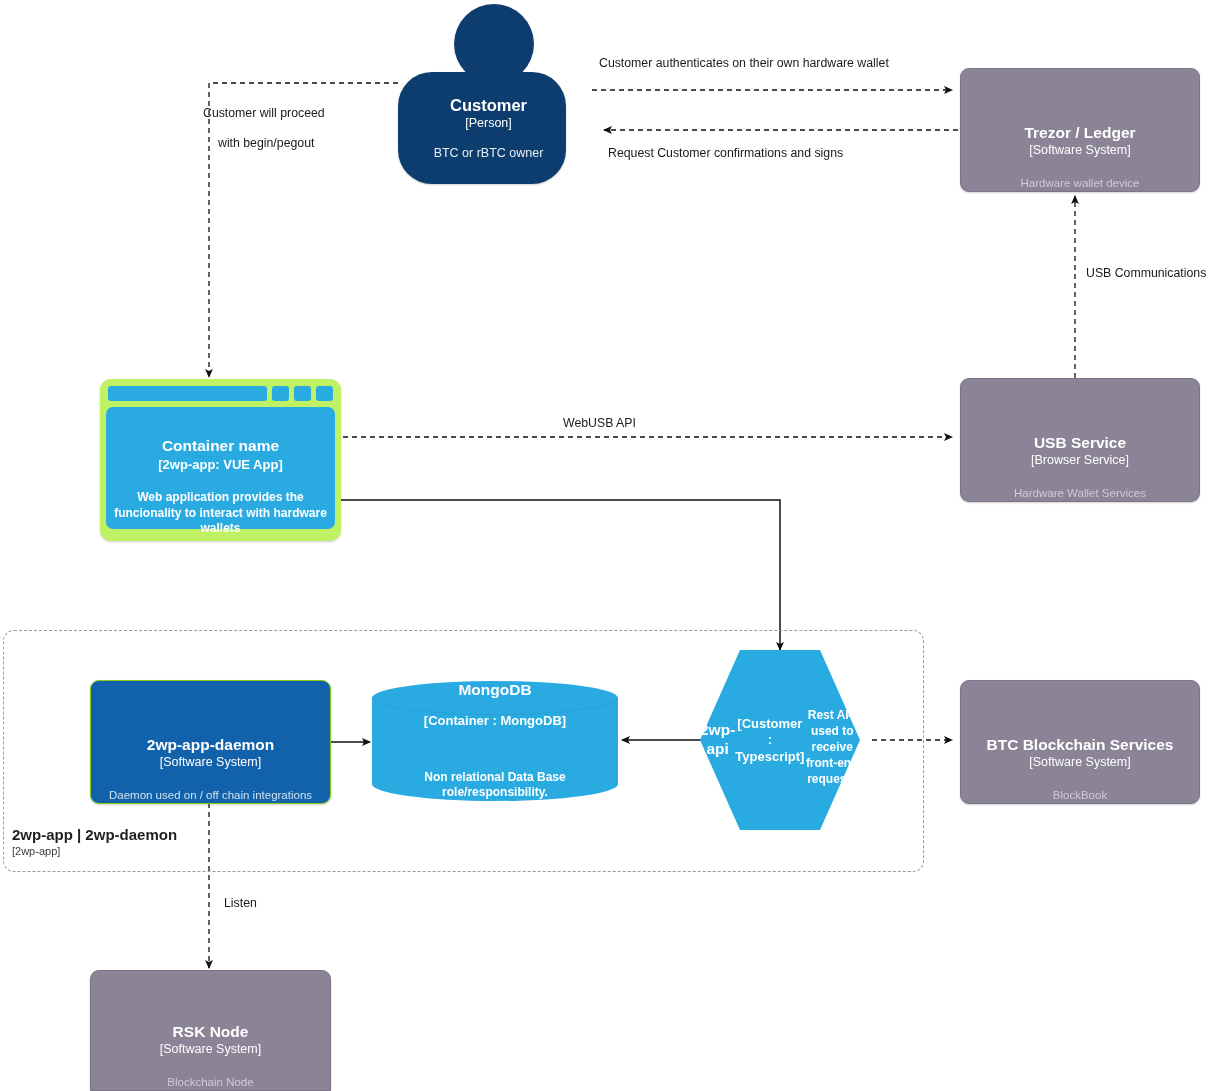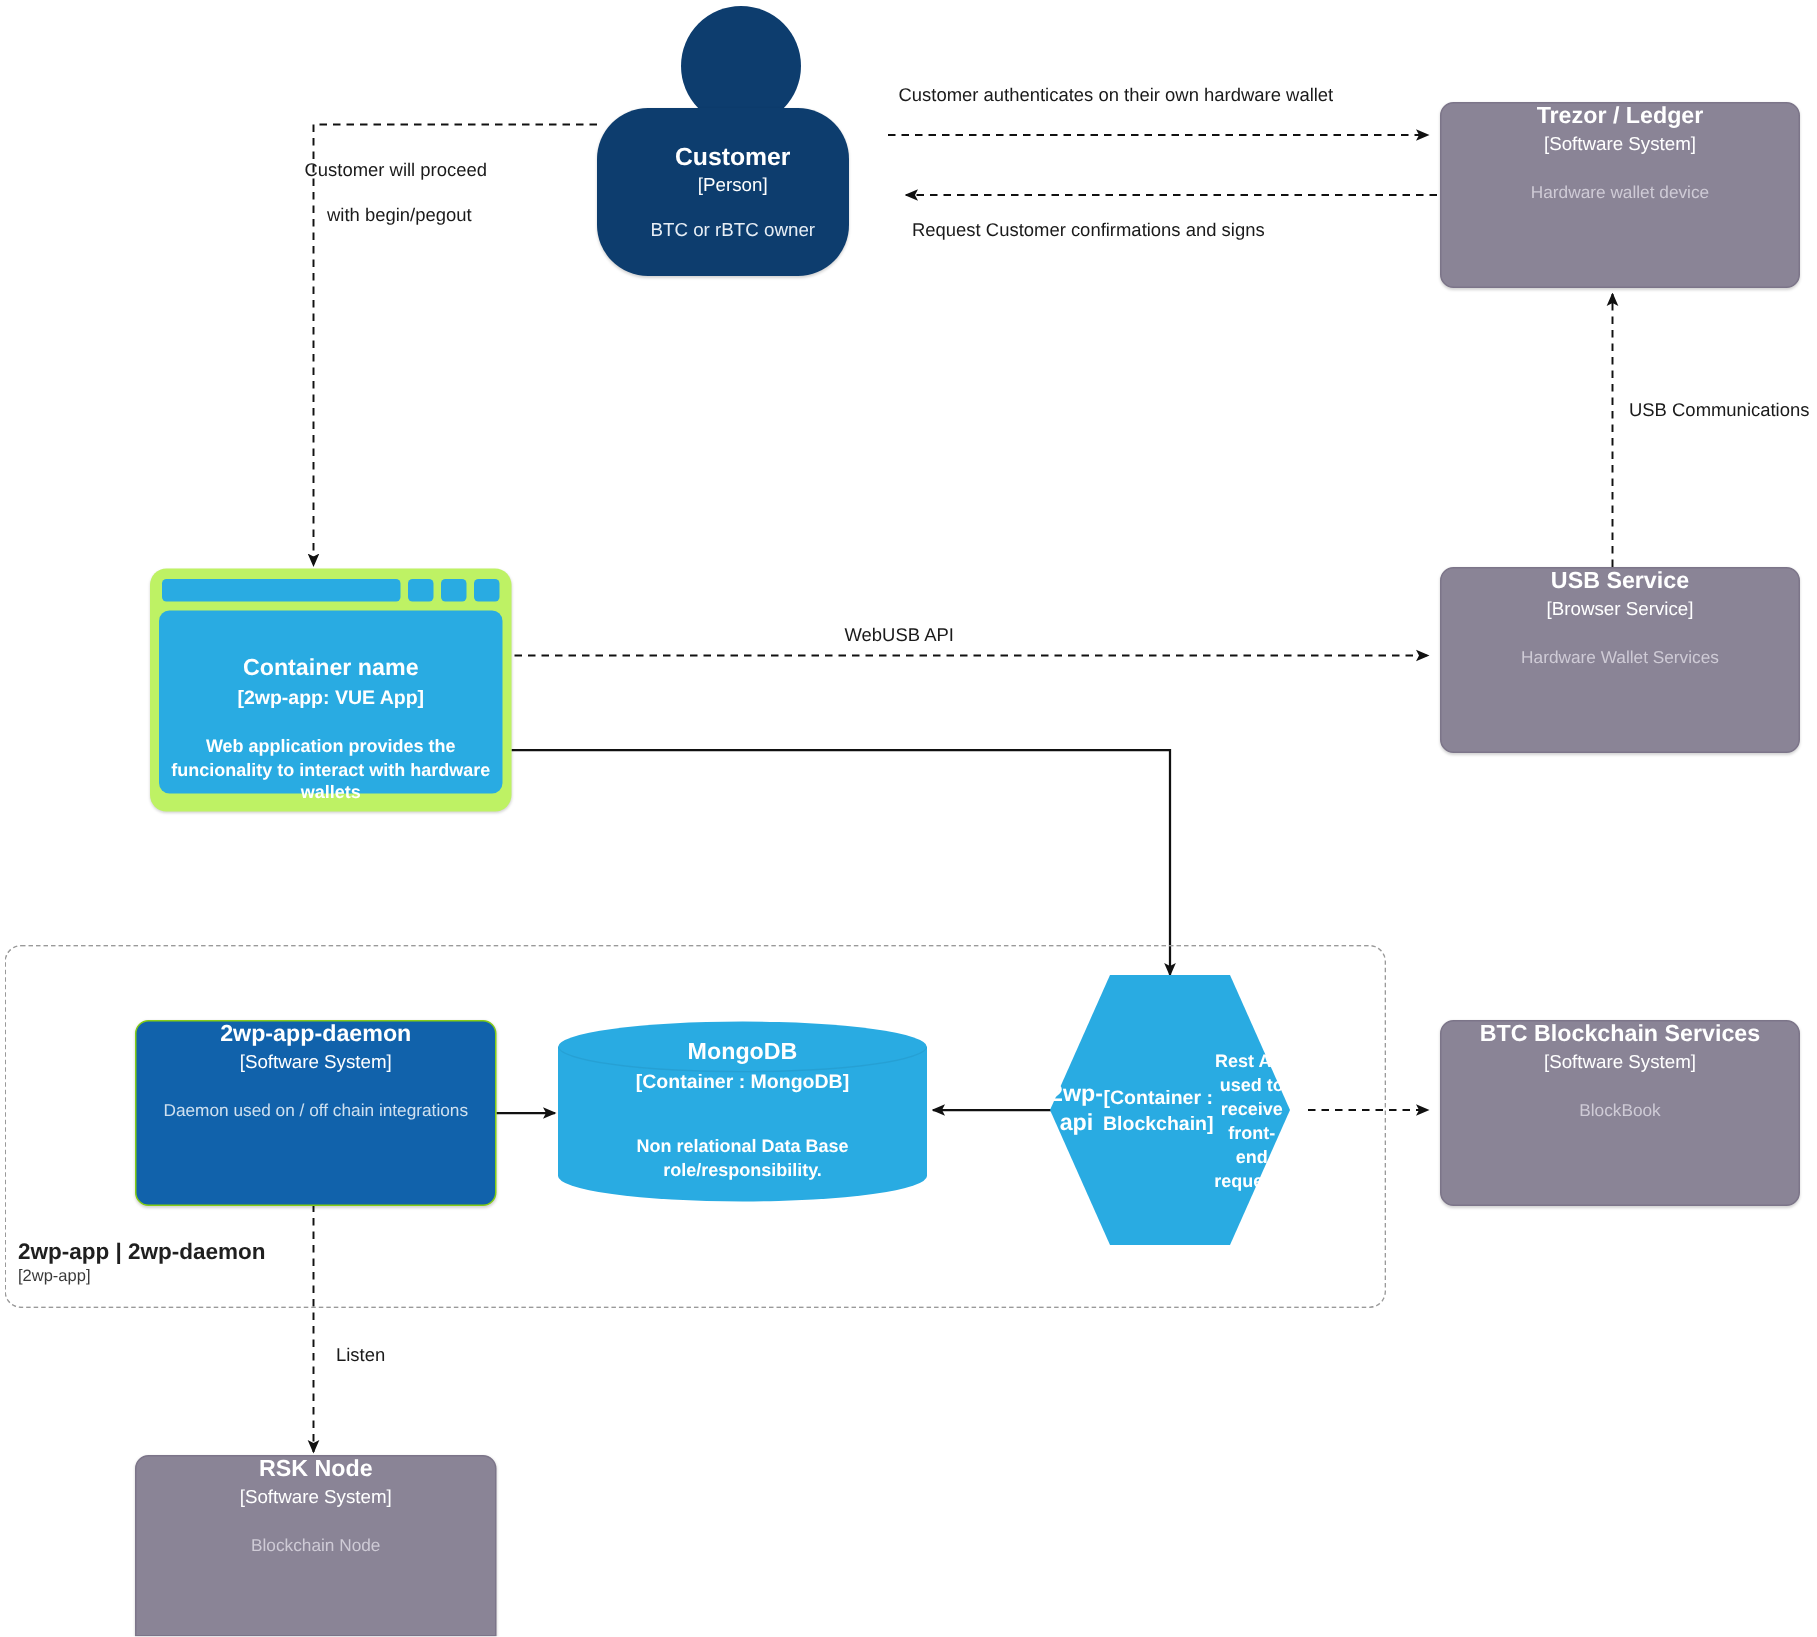"Trezor / Ledger" .node { justify-content: flex-start -> flex-end }
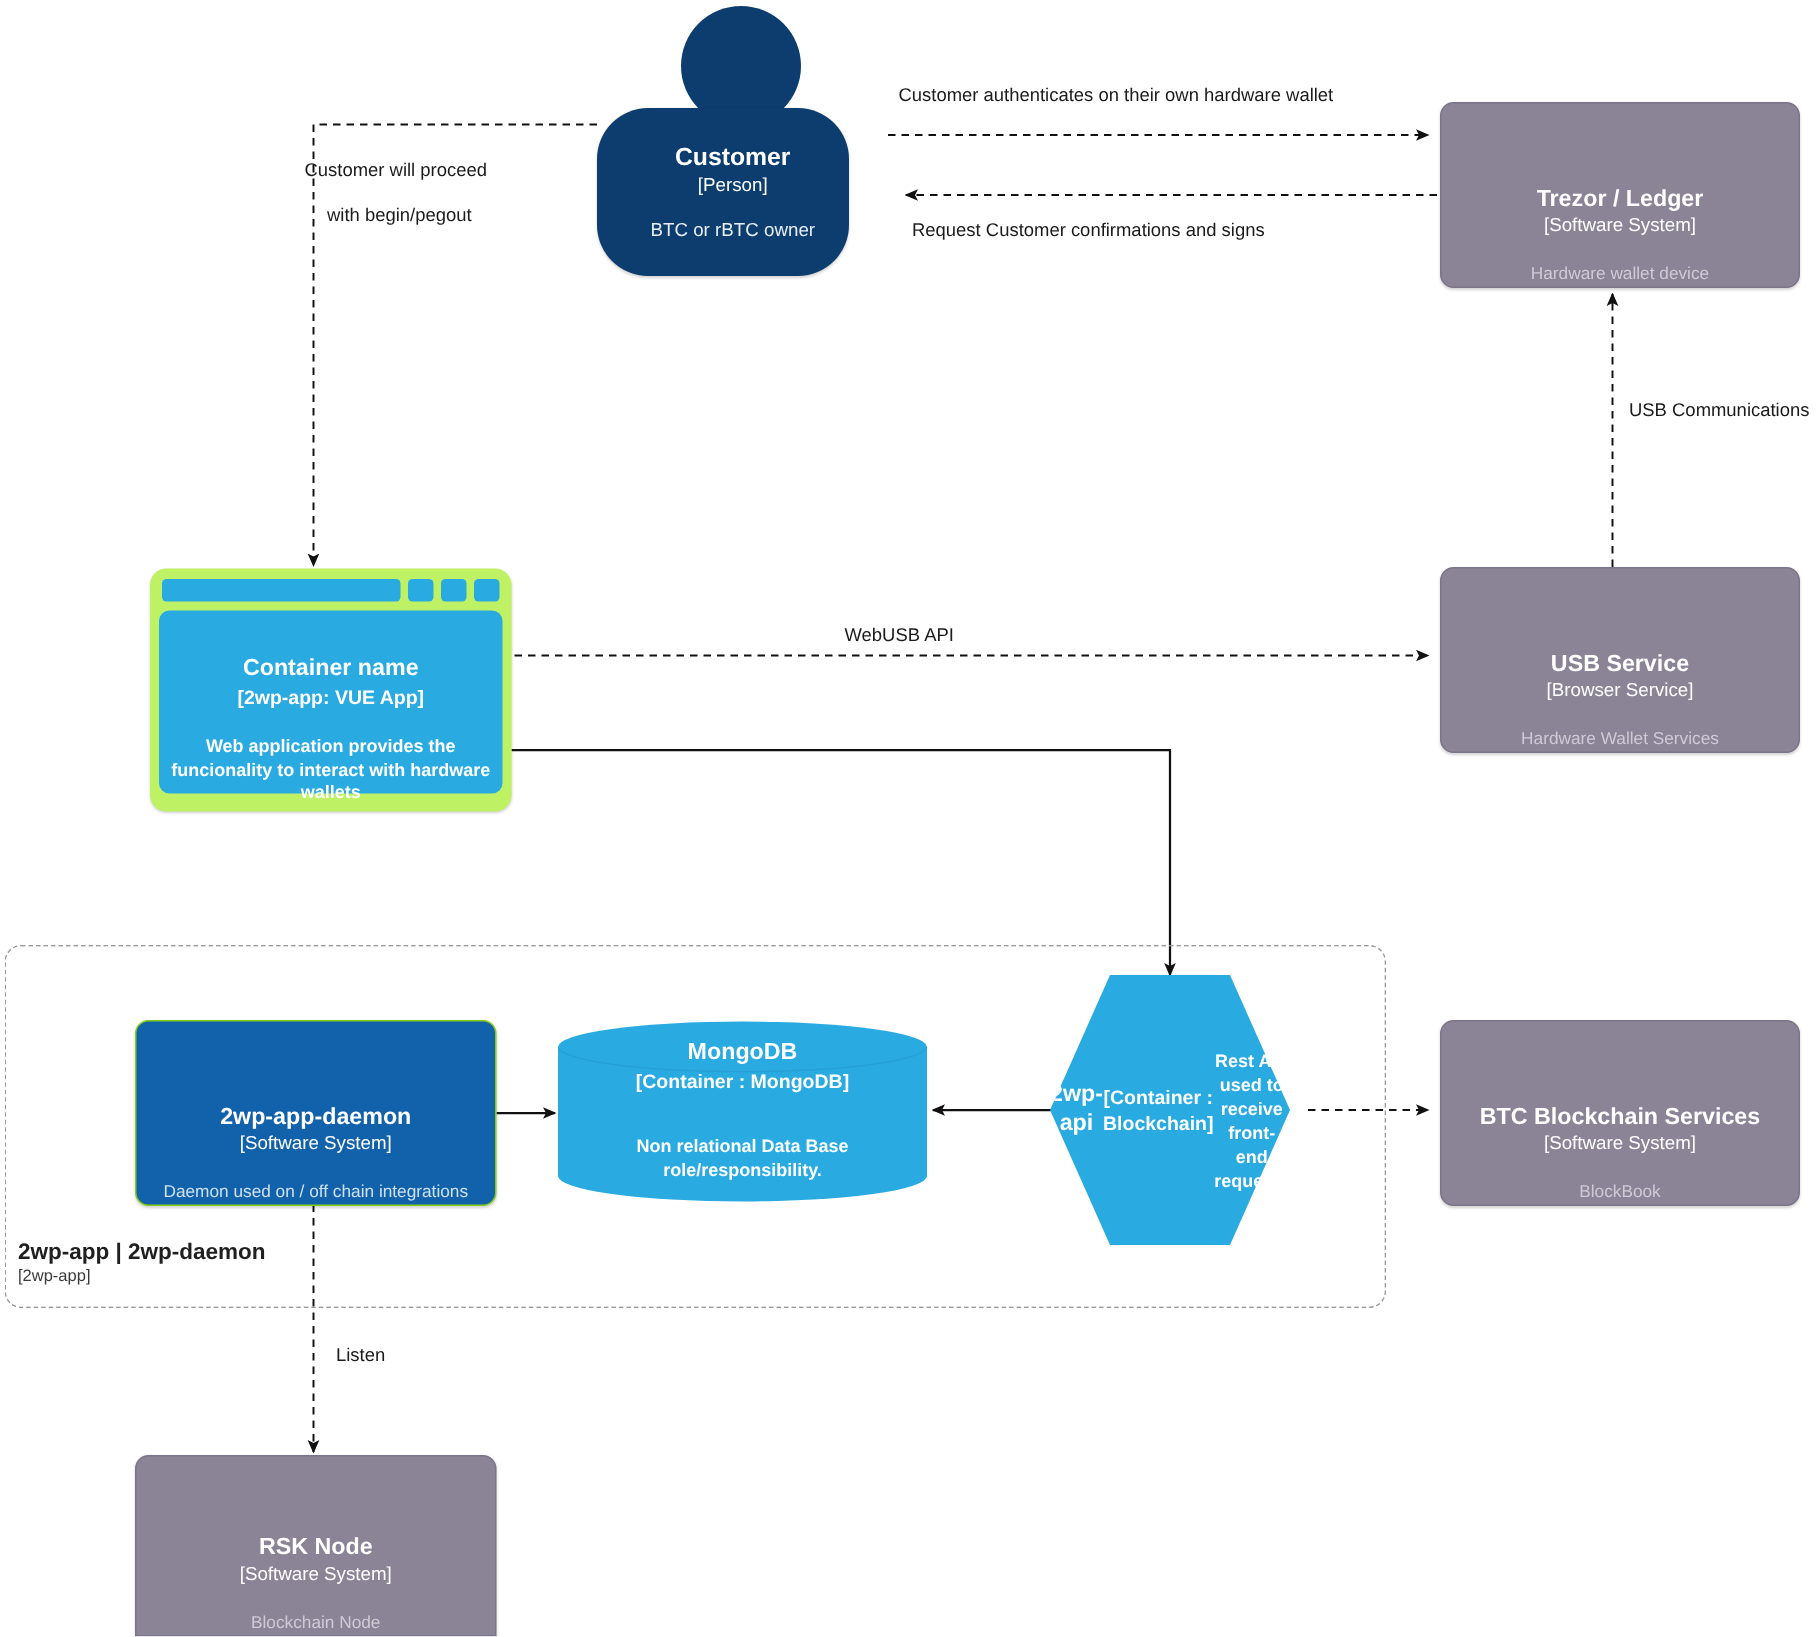"MongoDB" .cyl-text { justify-content: center -> space-between }
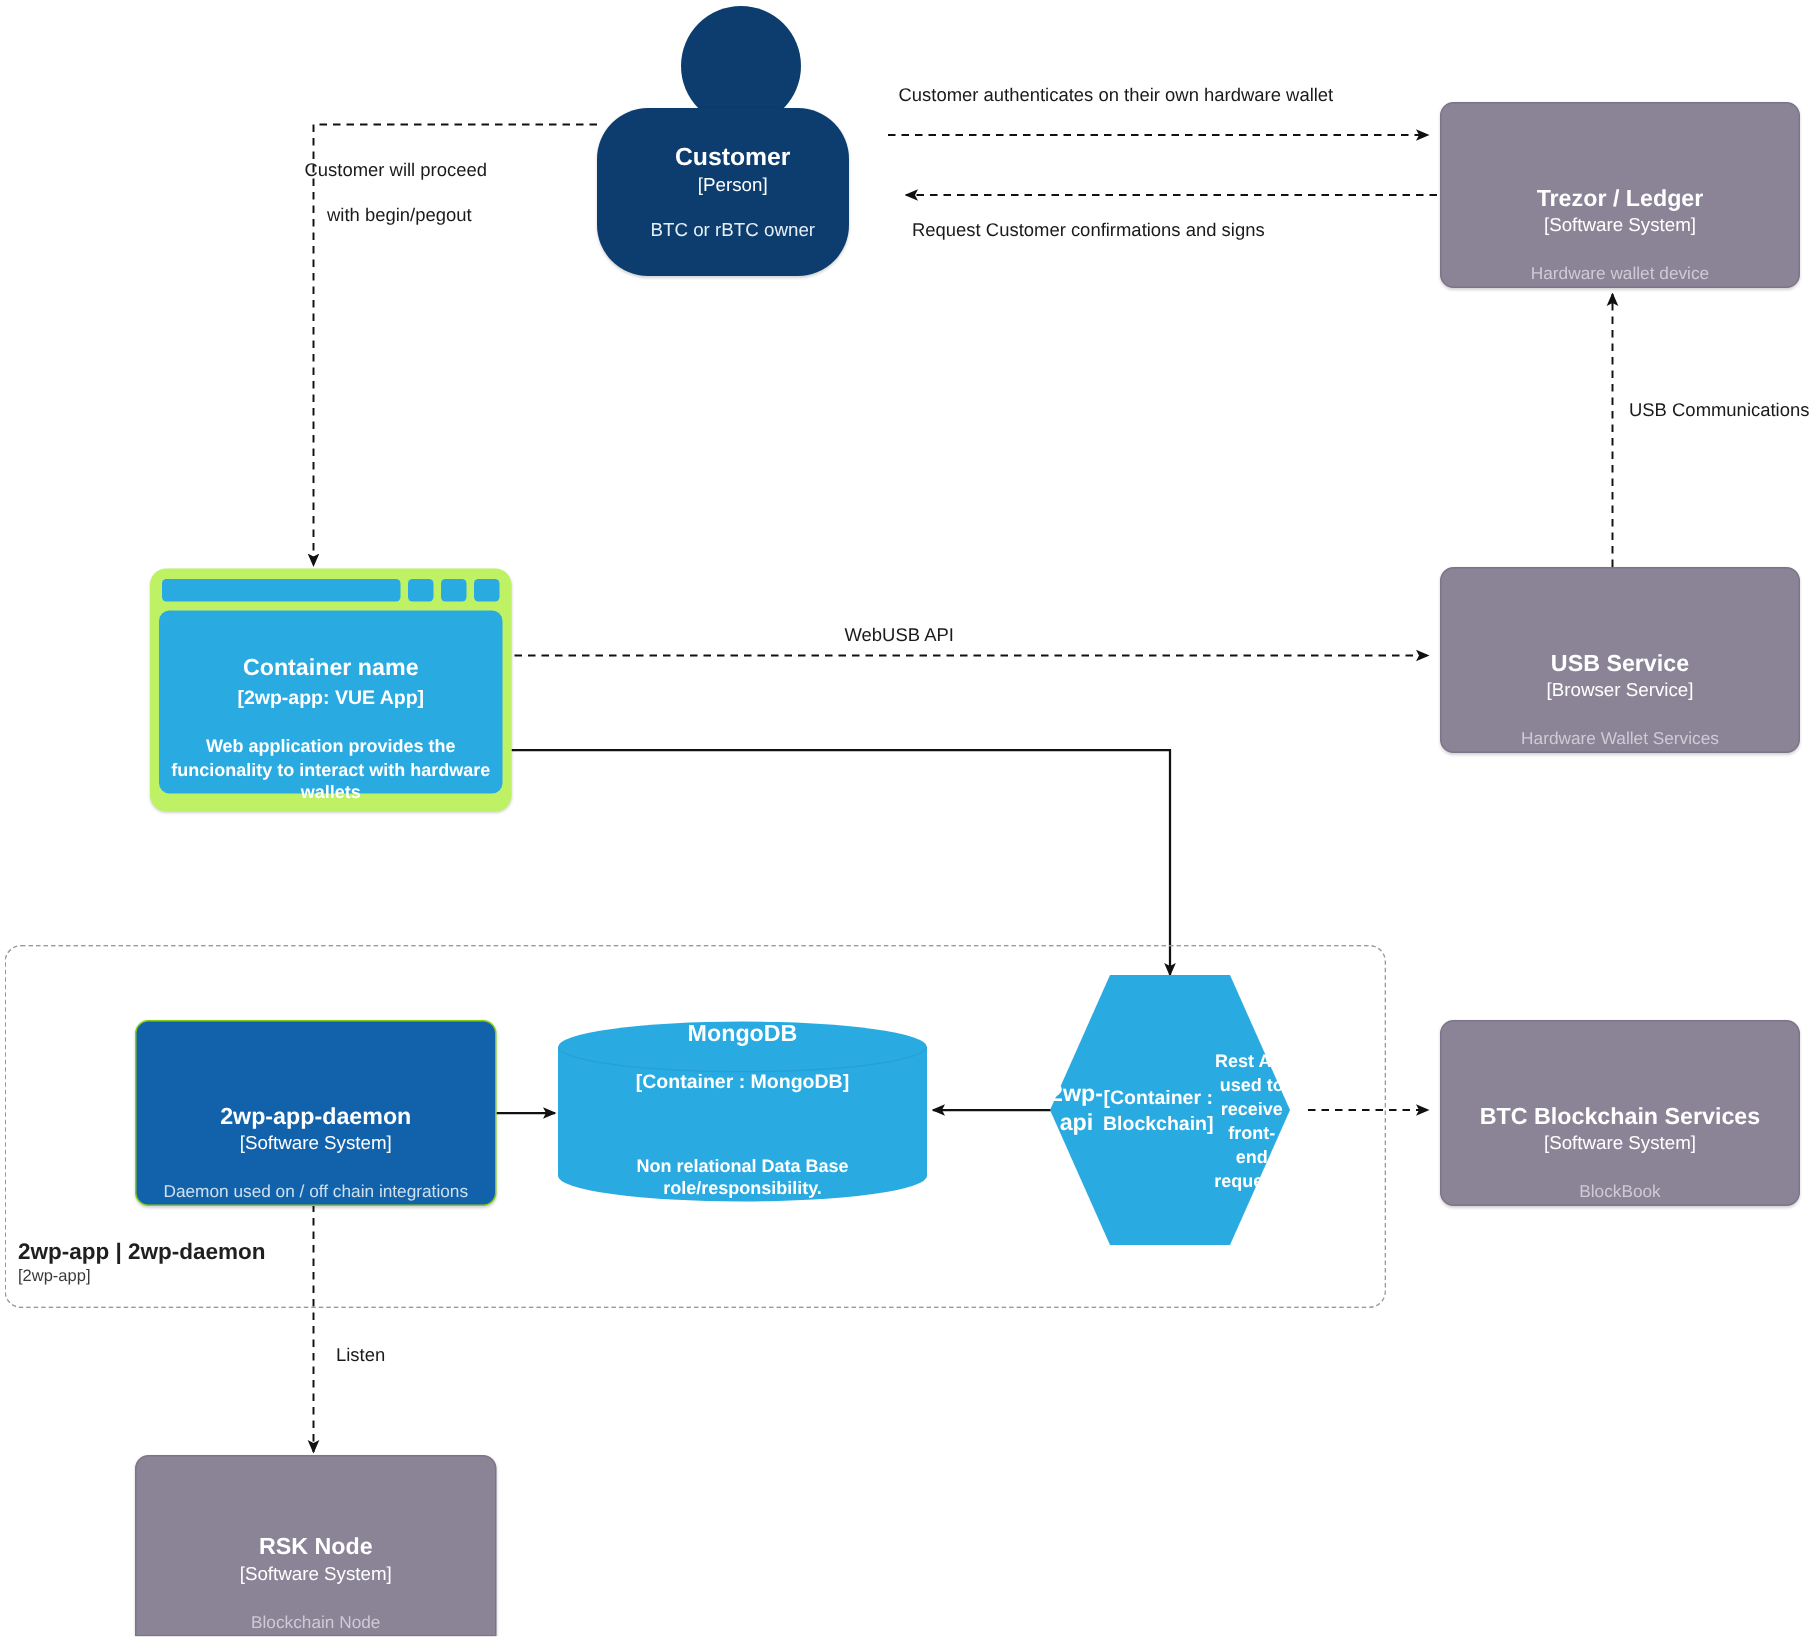"[Container : Blockchain]" div.sub { text: Container : Blockchain -> Customer : Typescript }
